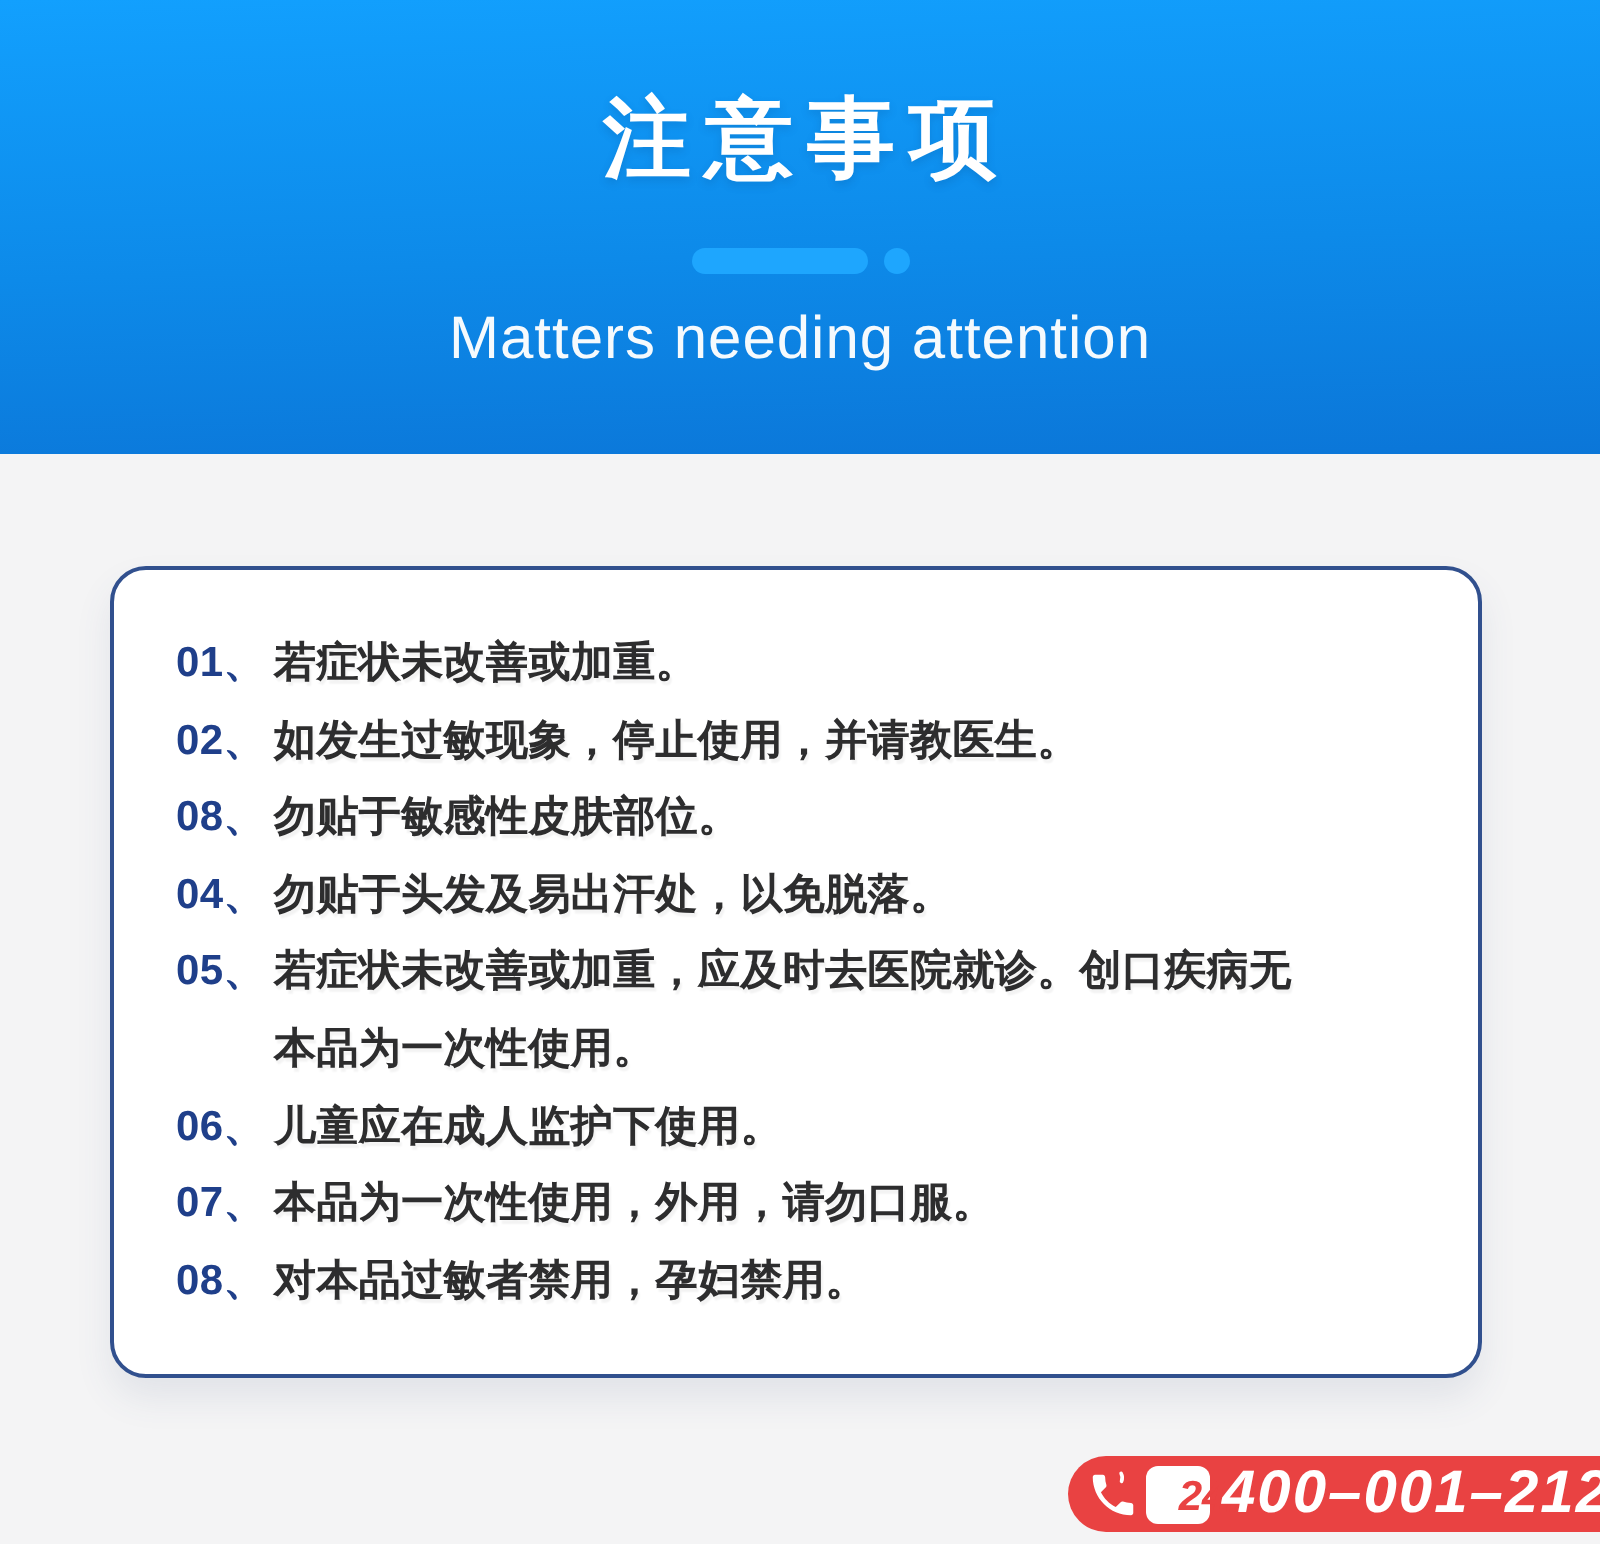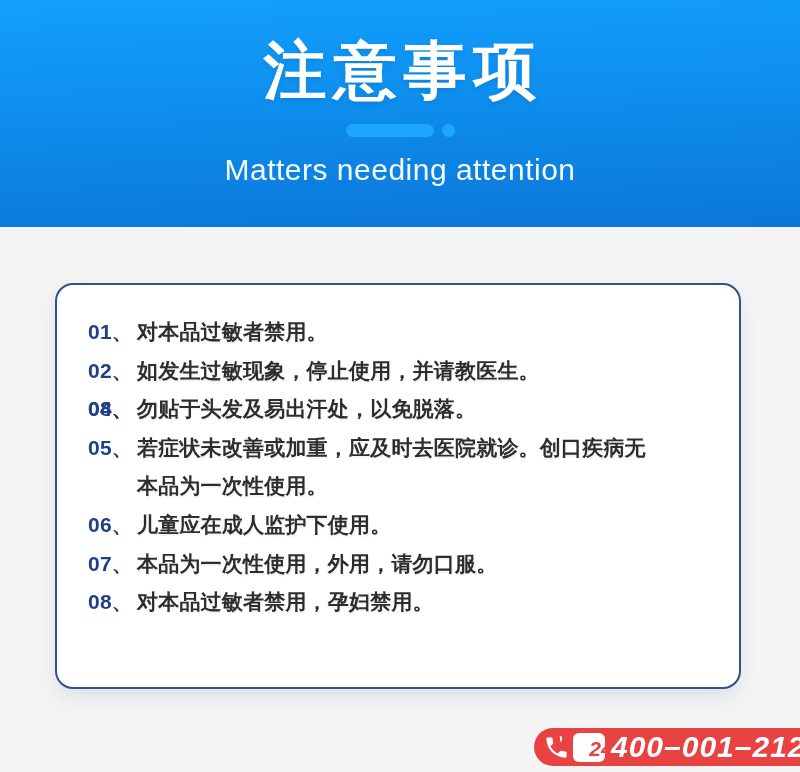"注意事项" .hero-title { font-size: 63px -> 44px }
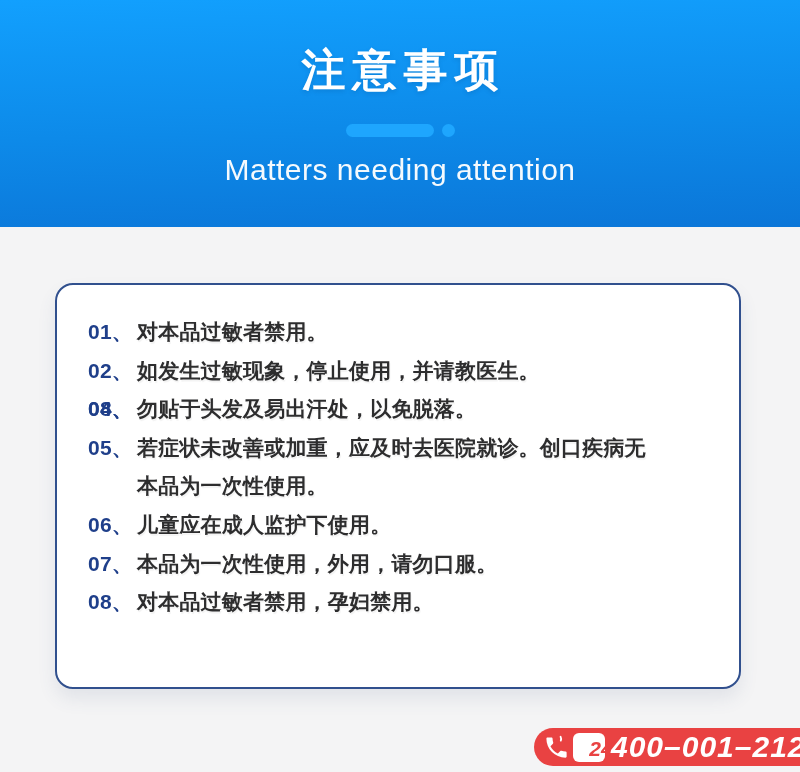"对本品过敏者禁用。" span.txt { text: 对本品过敏者禁用 -> 若症状未改善或加重 }
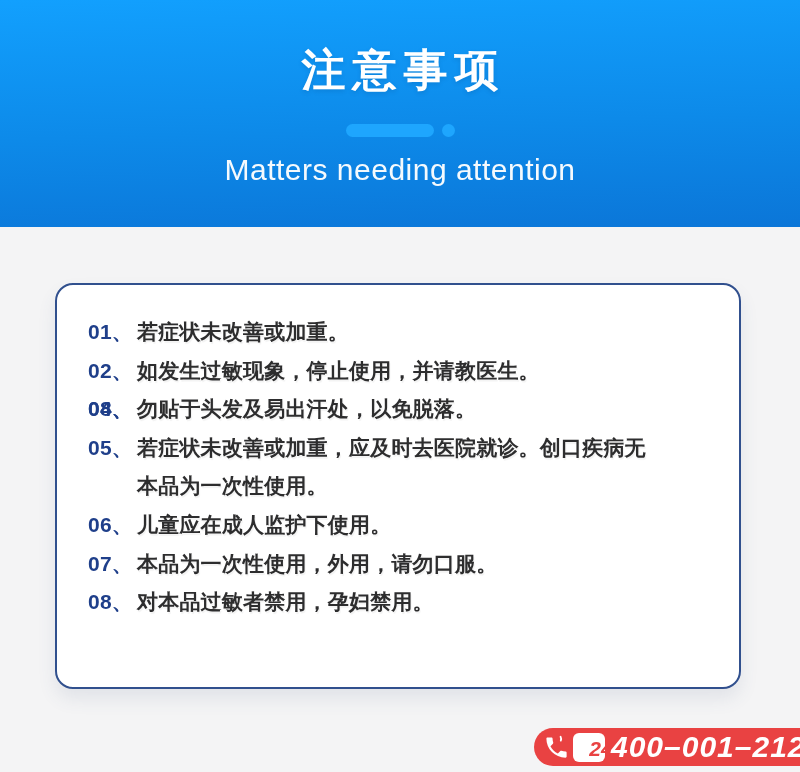"勿贴于敏感性皮肤部位。" span.txt { html: none -> <span>勿贴于敏感性皮肤部位。</span> }
